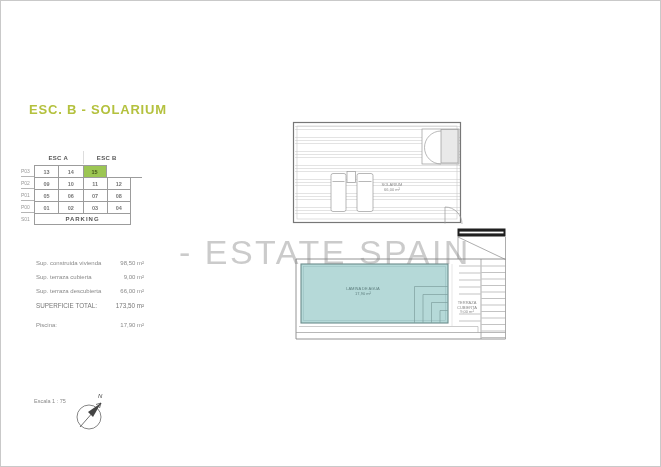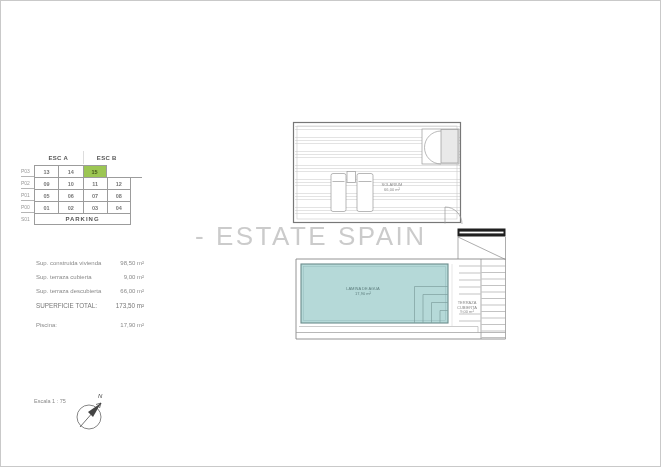"ESC. B - SOLARIUM" div.title { html: none -> <div>ESC. B - SOLARIUM</div> }
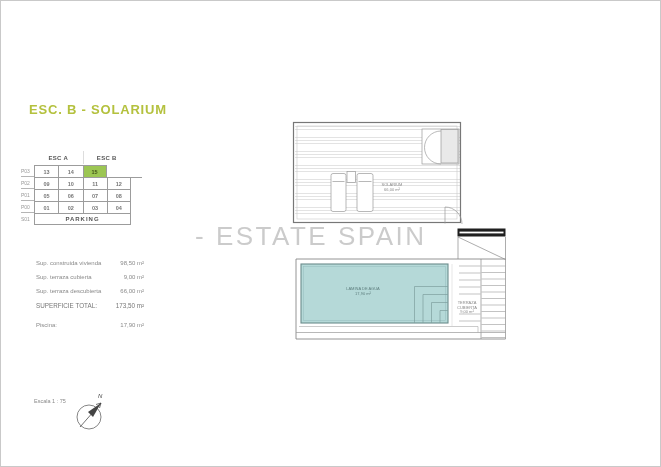"- ESTATE SPAIN" .watermark { font-size: 26px -> 34px; margin-left: 16px -> none; top: 220px -> 232px }
